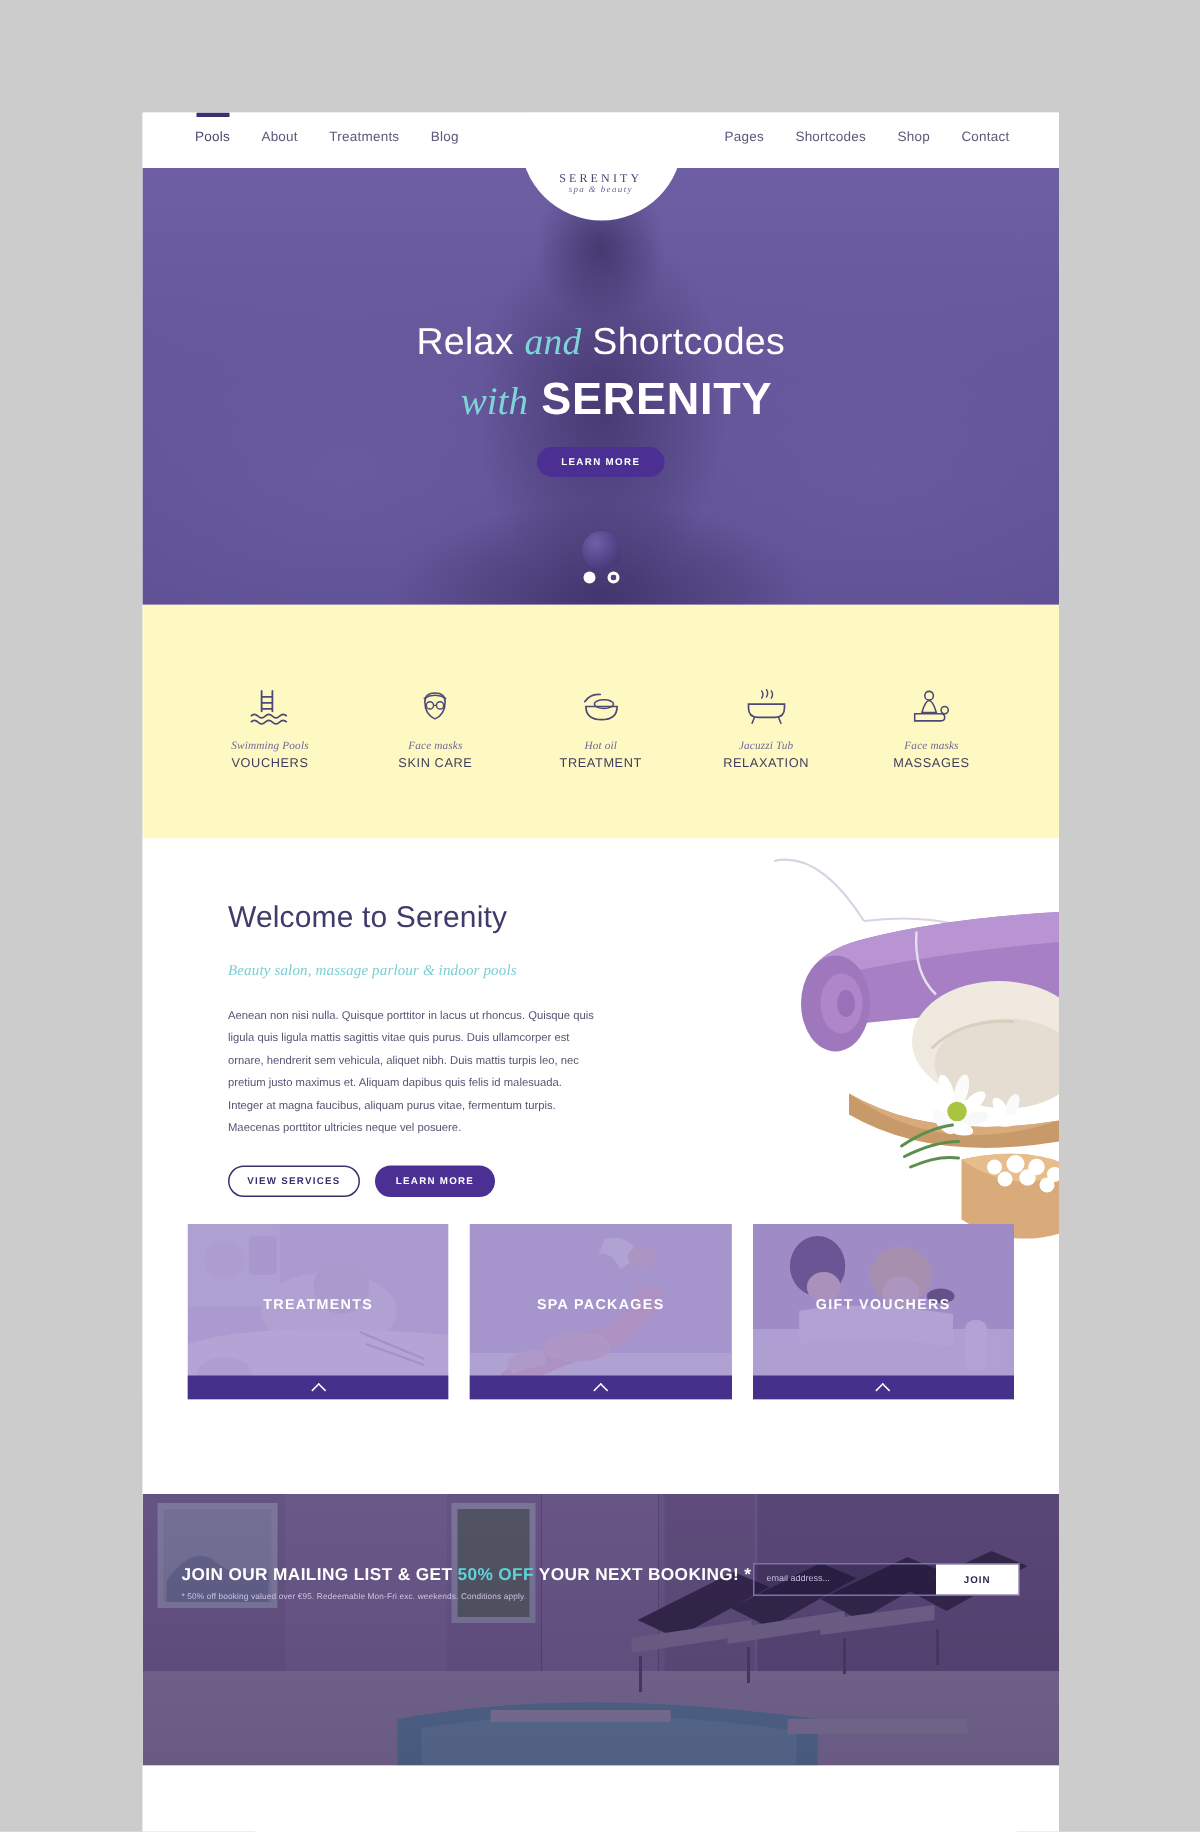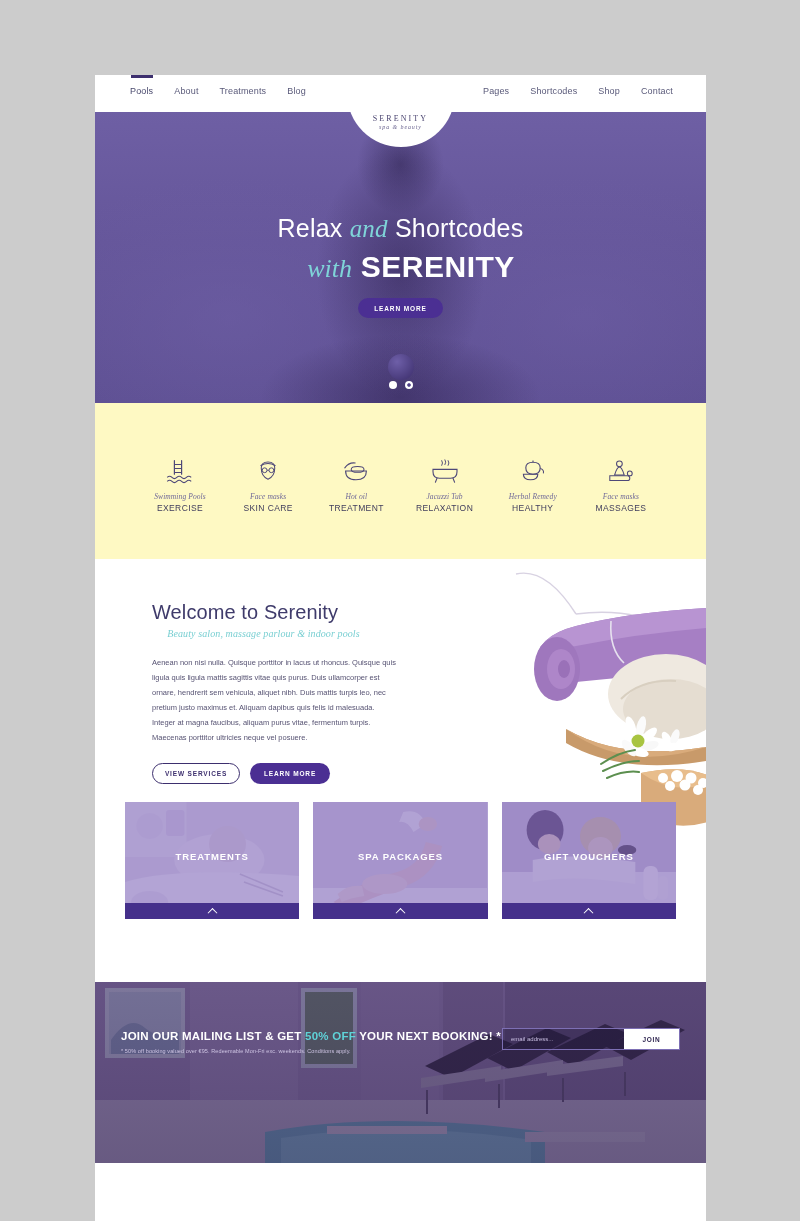"Herbal Remedy" div.svc { html: <div> <span> <svg> <path></path> <path></path> <path></path> <path></path> </svg> </span> <div>Herbal Remedy</div> <div>HEALTHY</div> </div> -> none }
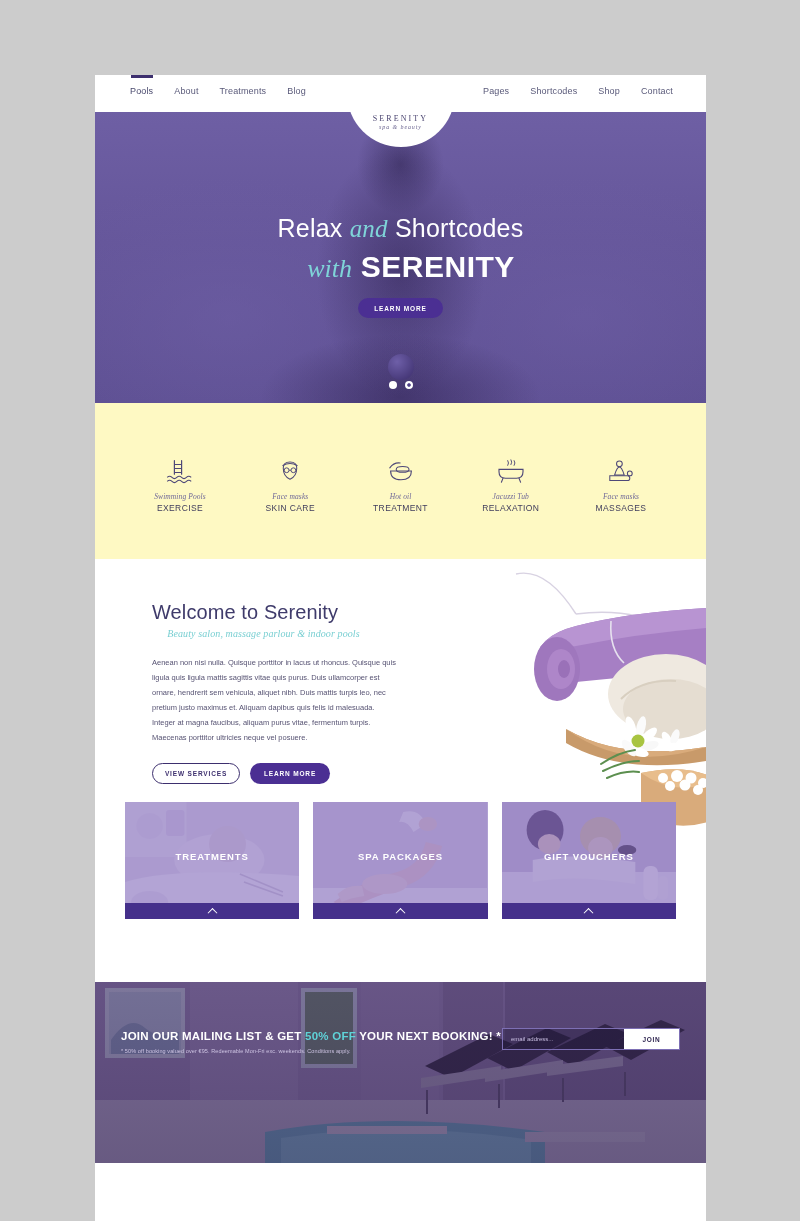"EXERCISE" div.svc-label { text: EXERCISE -> VOUCHERS }
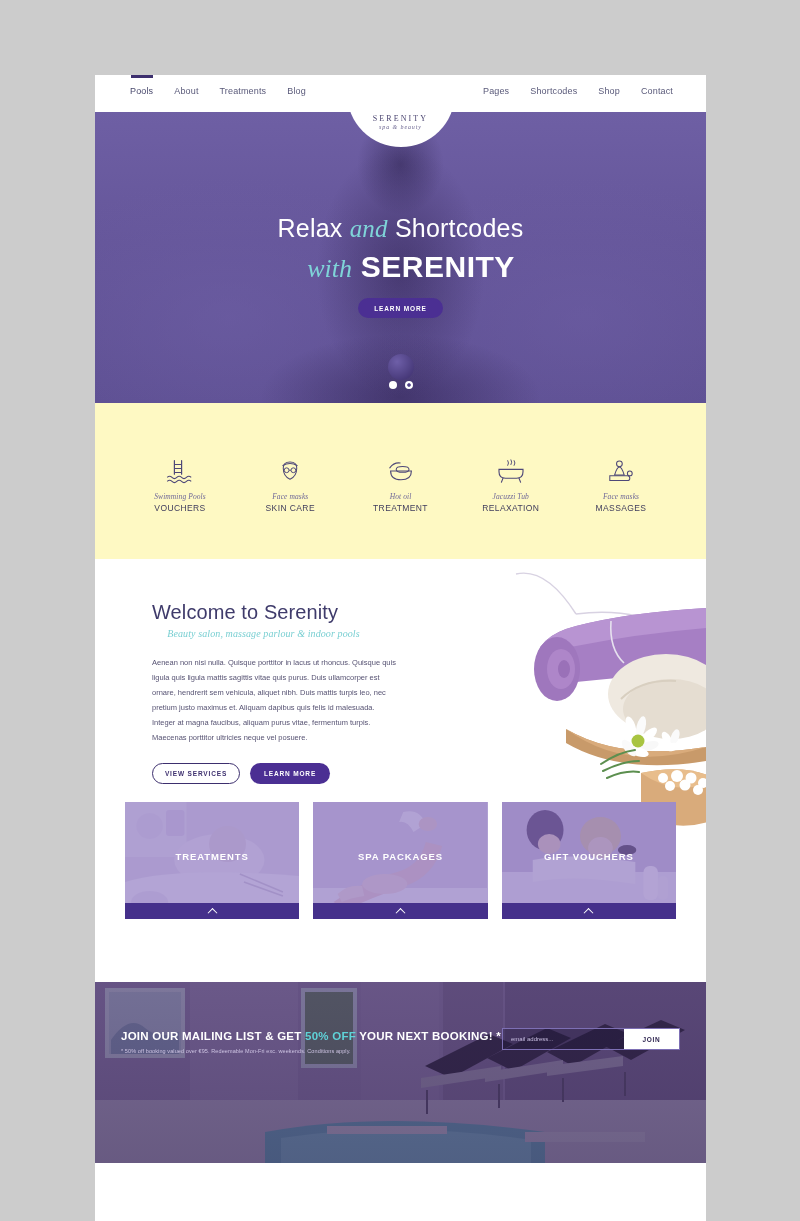"Beauty salon, massage parlour &" .welcome-sub { margin-top: 4px -> 18px; text-align: center -> none }
